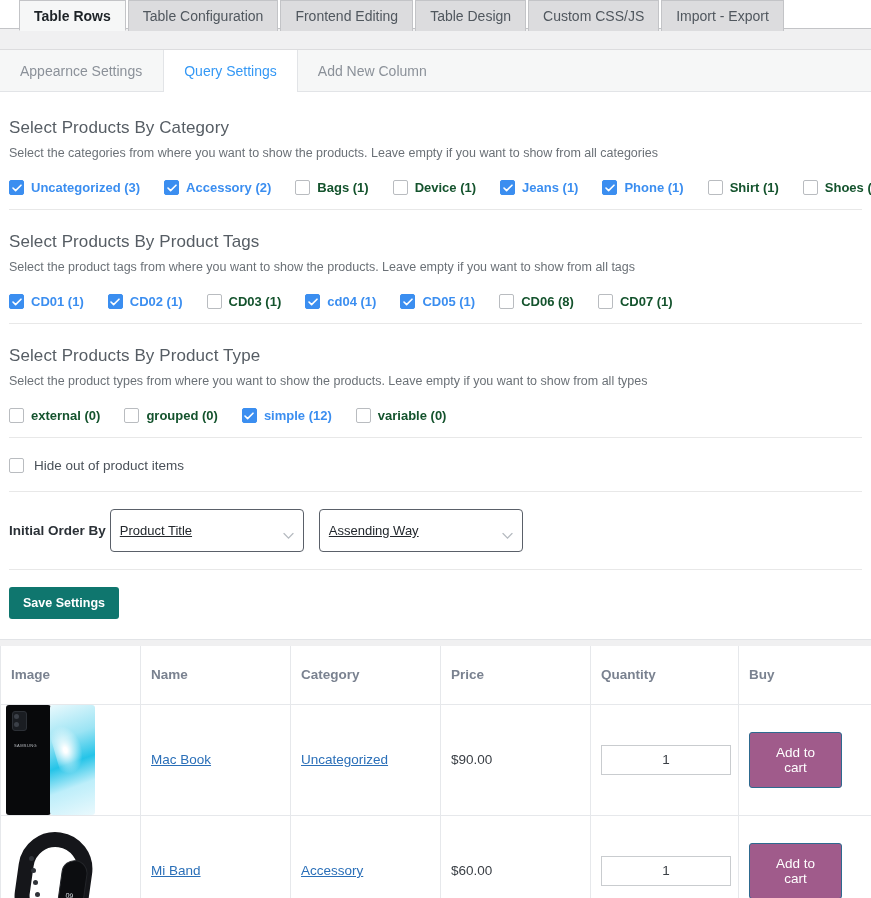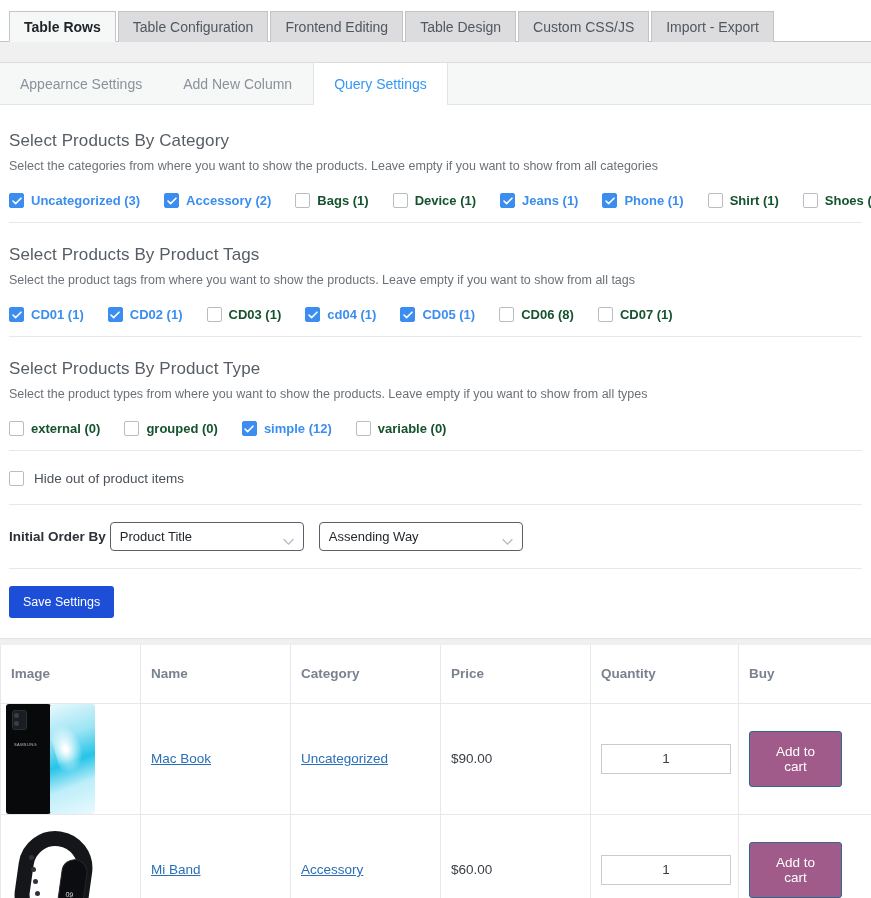"Table Rows" .topbar { align-items: flex-end -> center; height: 42px -> 29px; padding-left: 9px -> 19px }
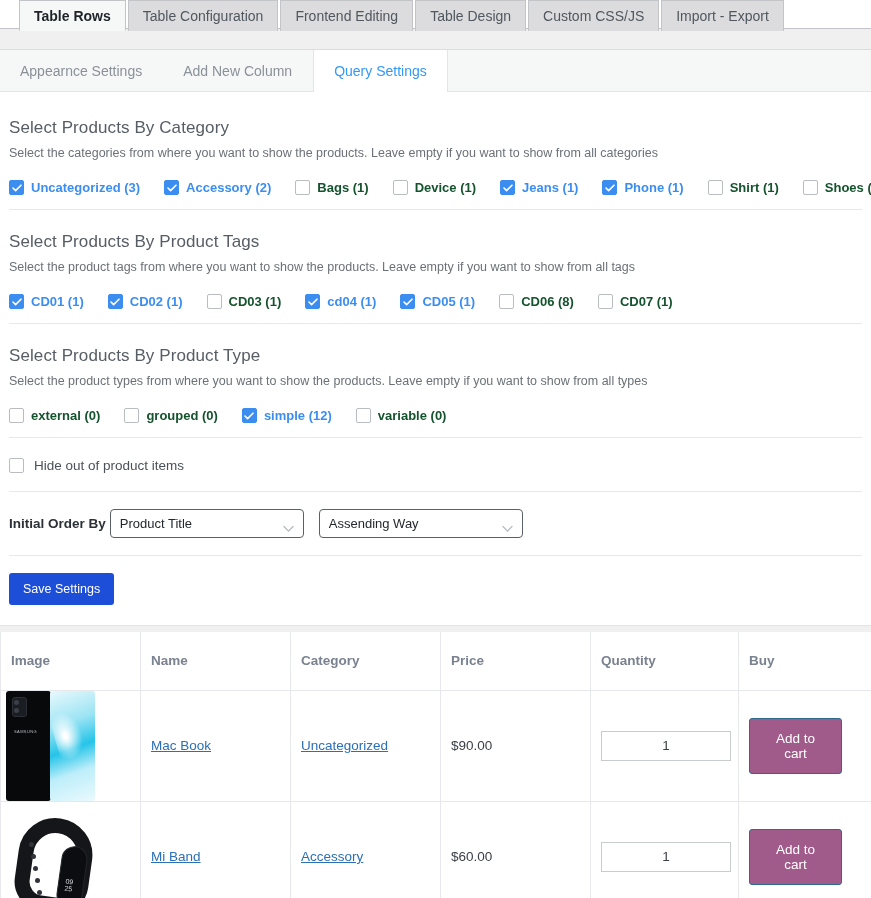"Add New Column" div.stab { order: before "Query Settings" -> after "Query Settings" }
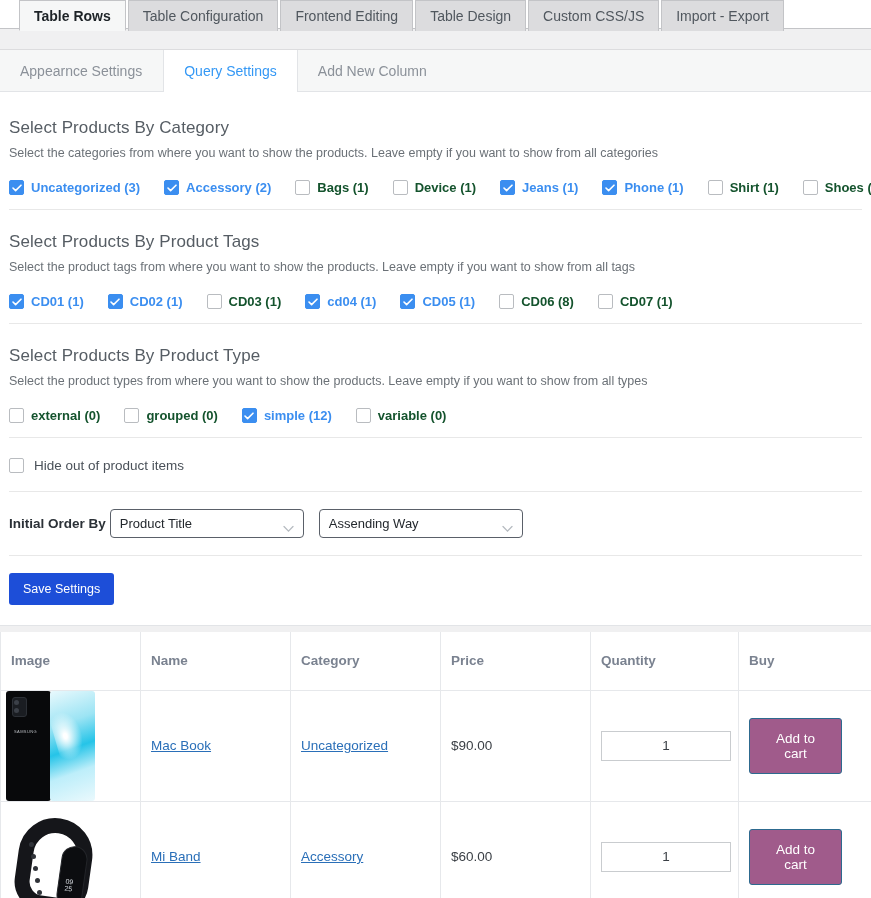"Product Title" .sel { height: 29px -> 43px; text-decoration: none -> underline }
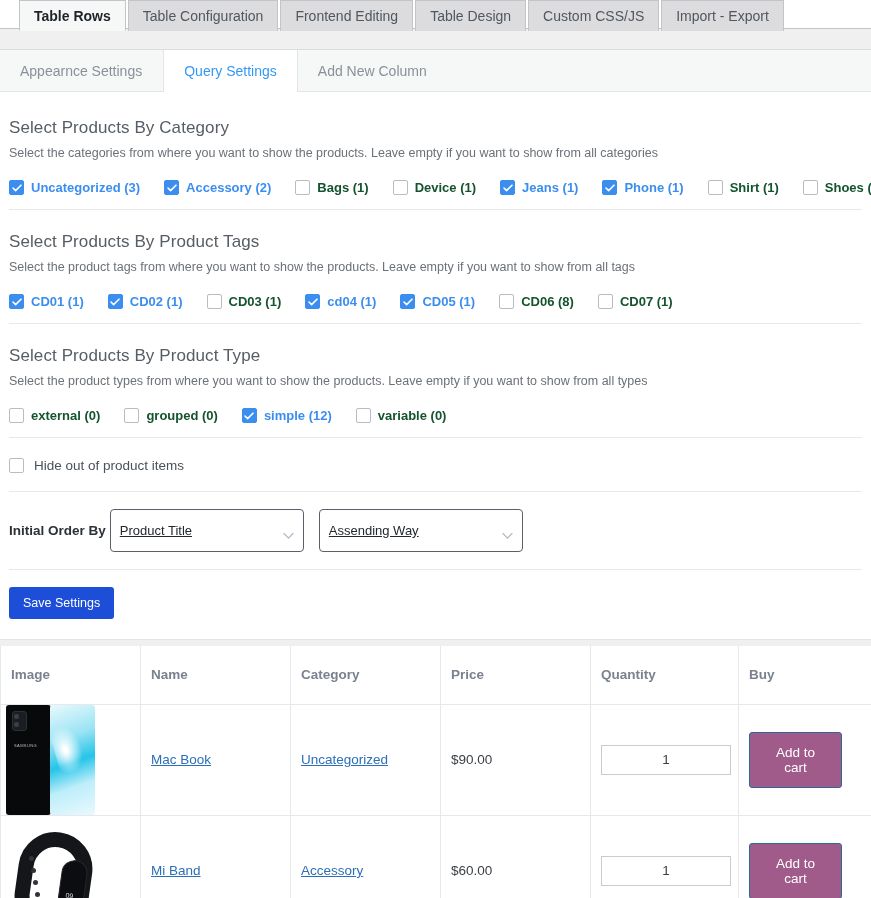"Save Settings" .save-btn { background: #1d4ed8 -> #0f766e; font-weight: normal -> bold }
